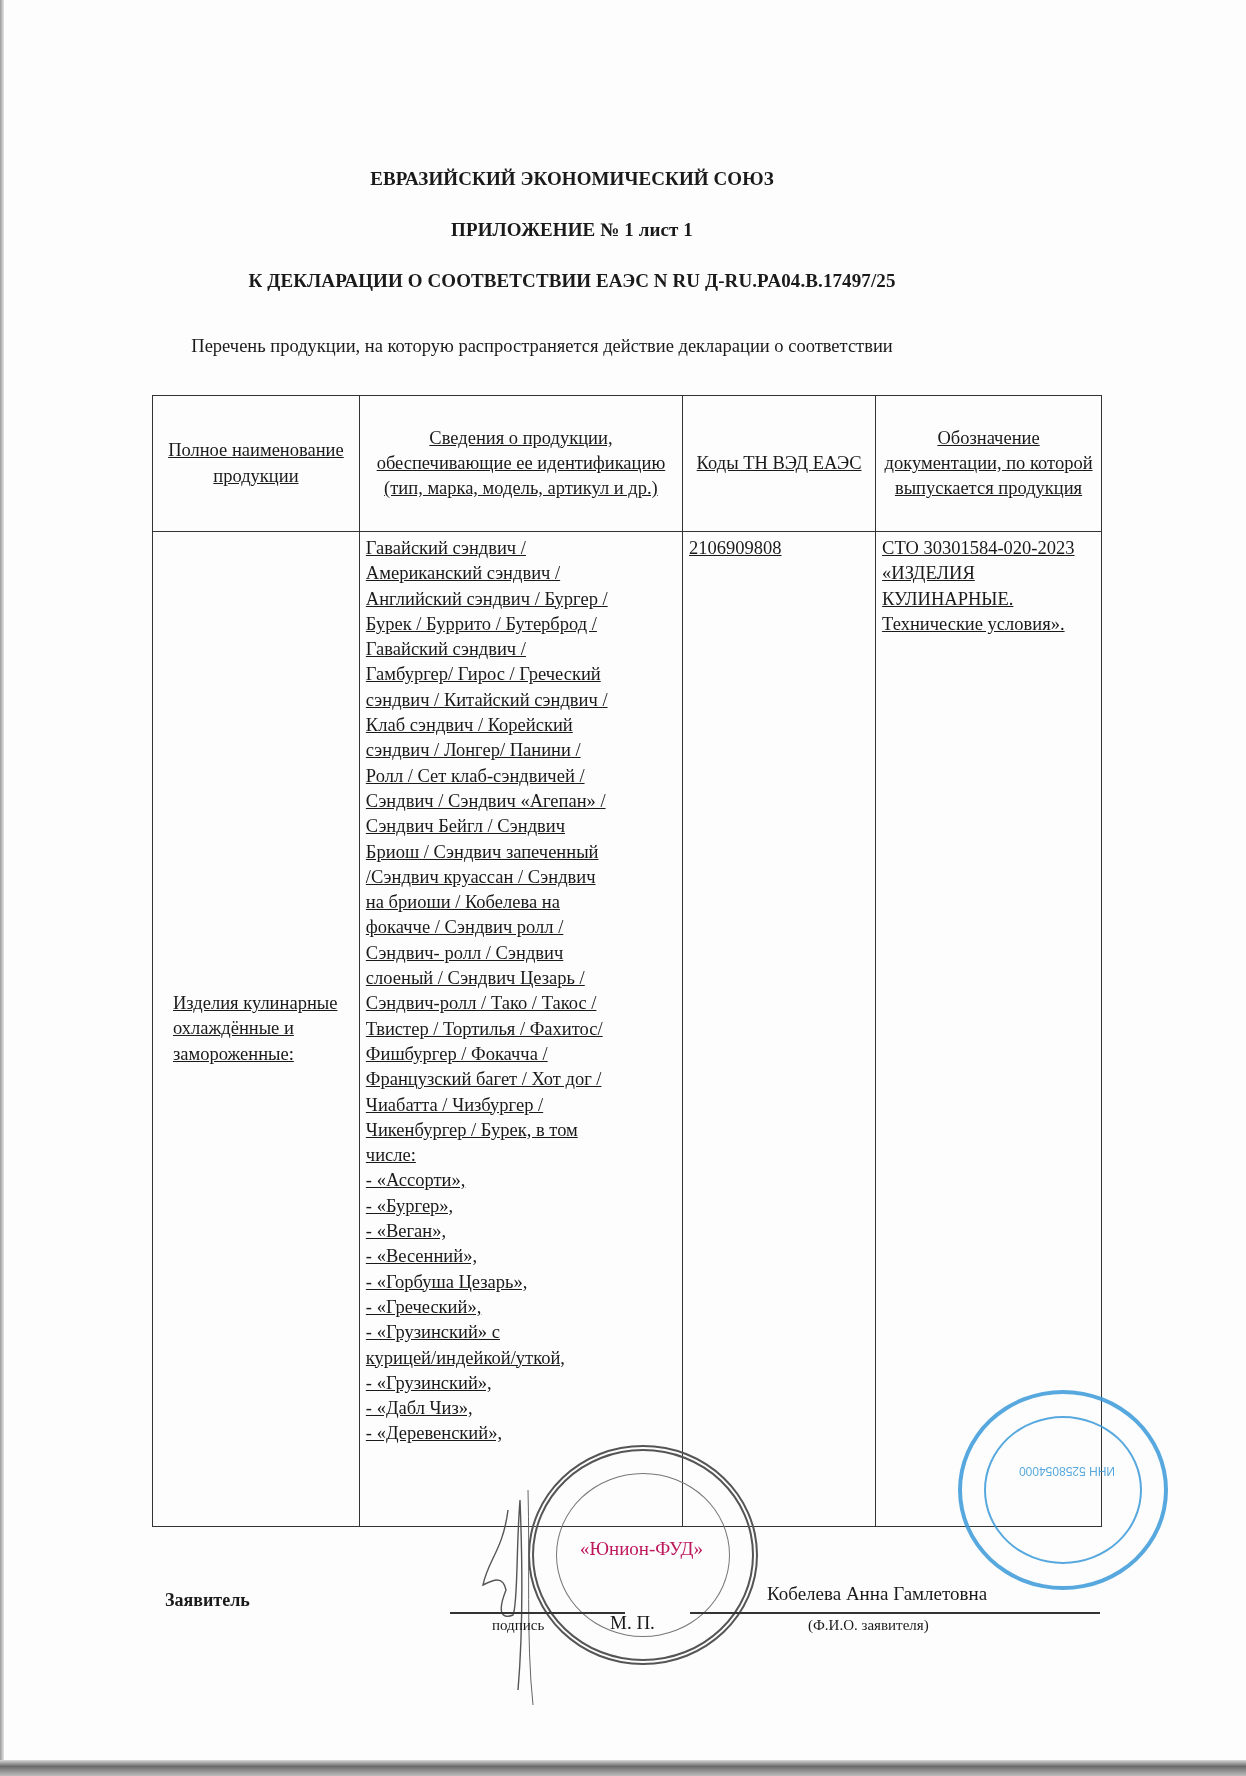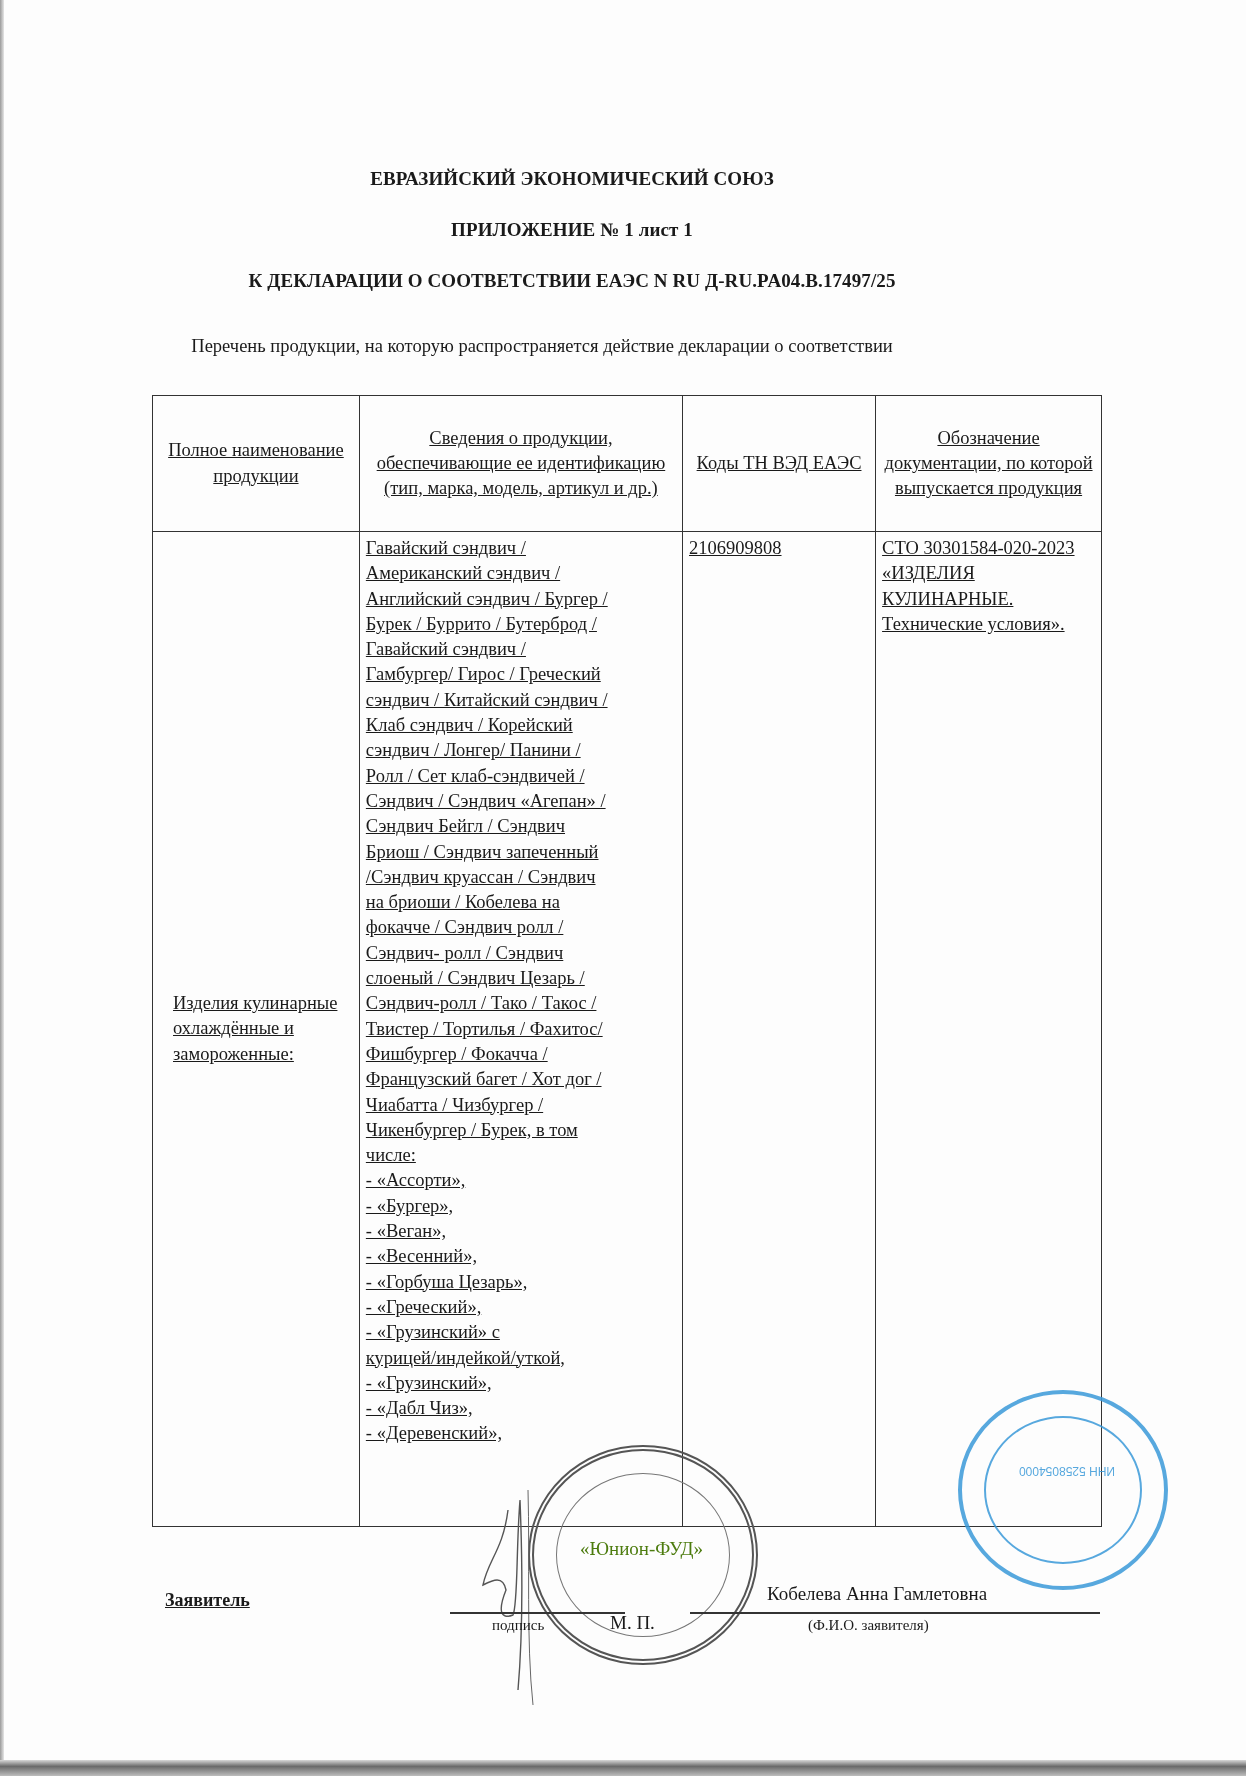"«Юнион-ФУД»" .stamp-company { color: #4d7c0f -> #be185d }
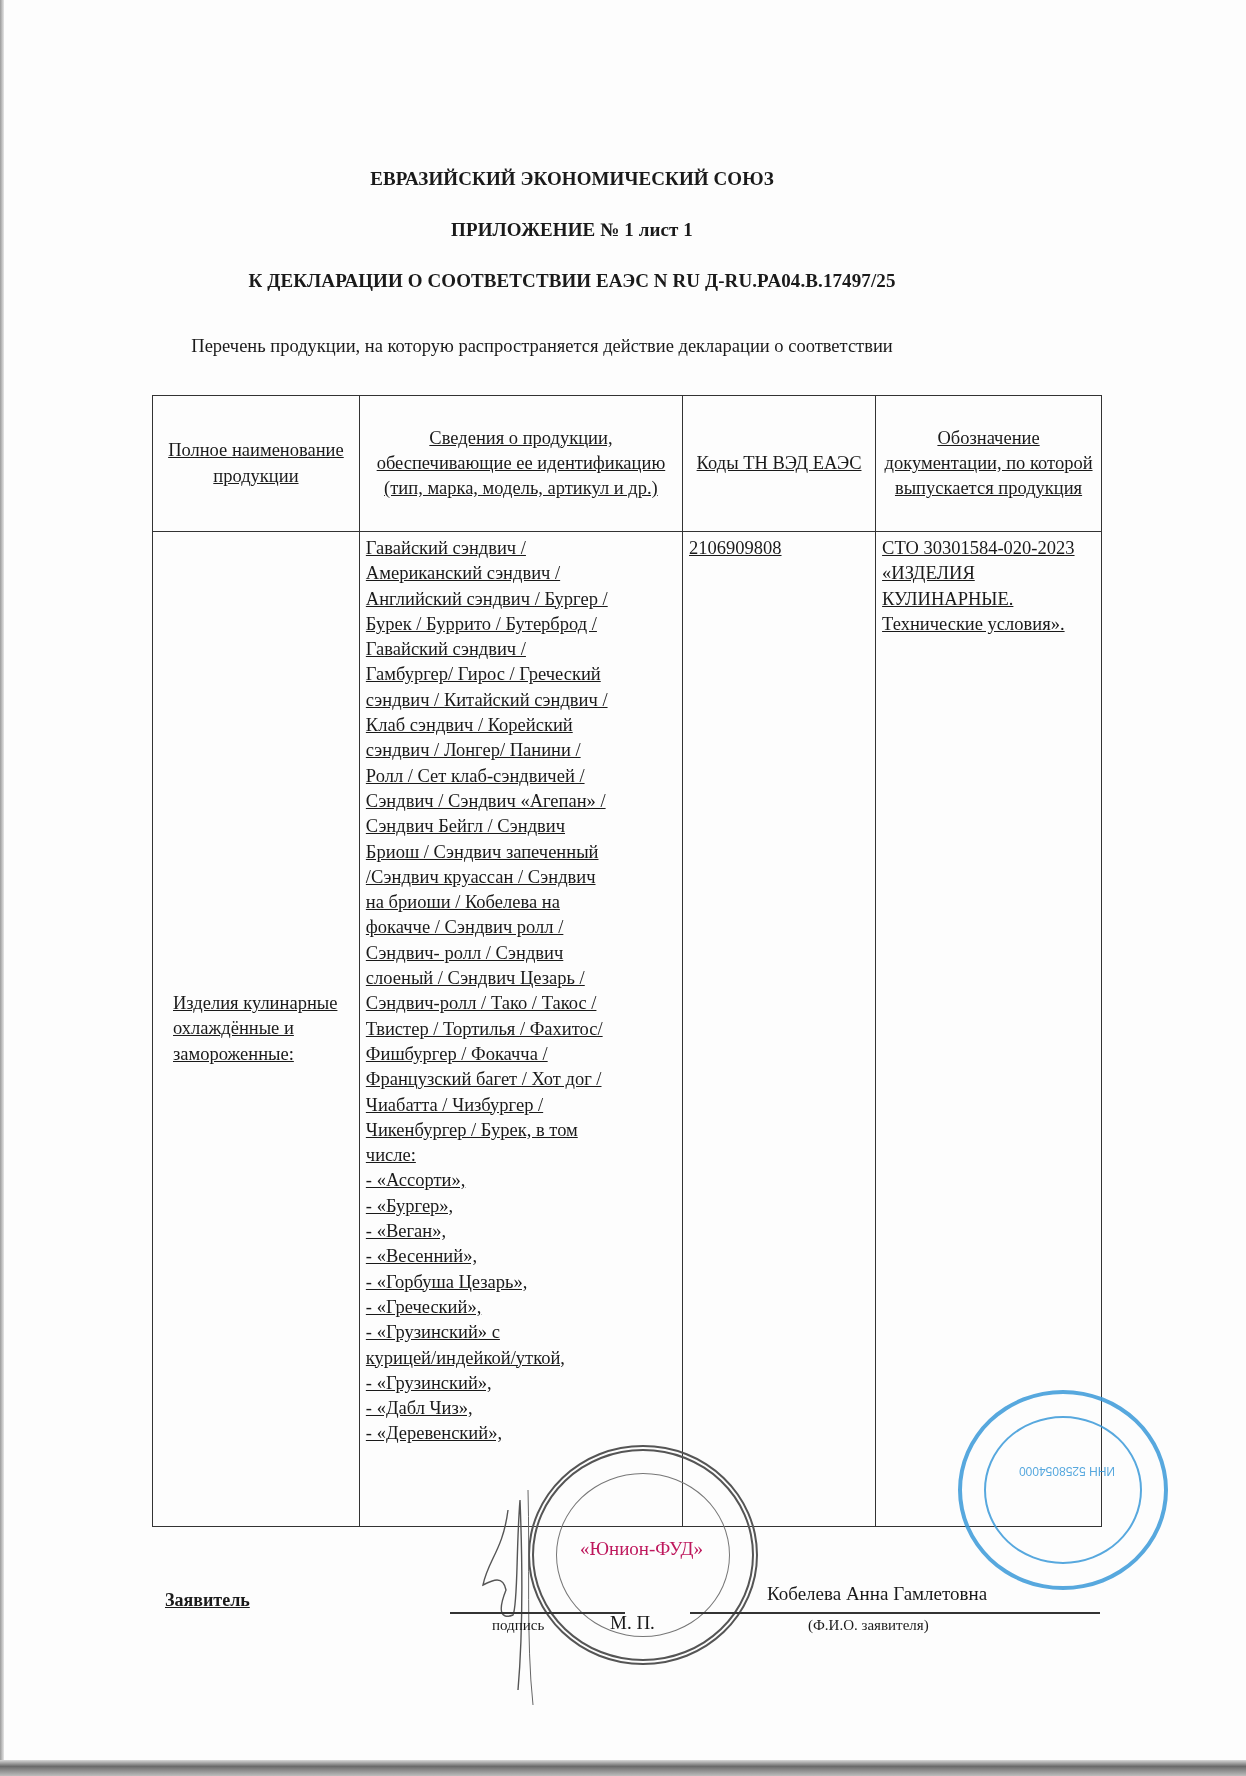"Заявитель" .applicant-label { text-decoration: underline -> none }
